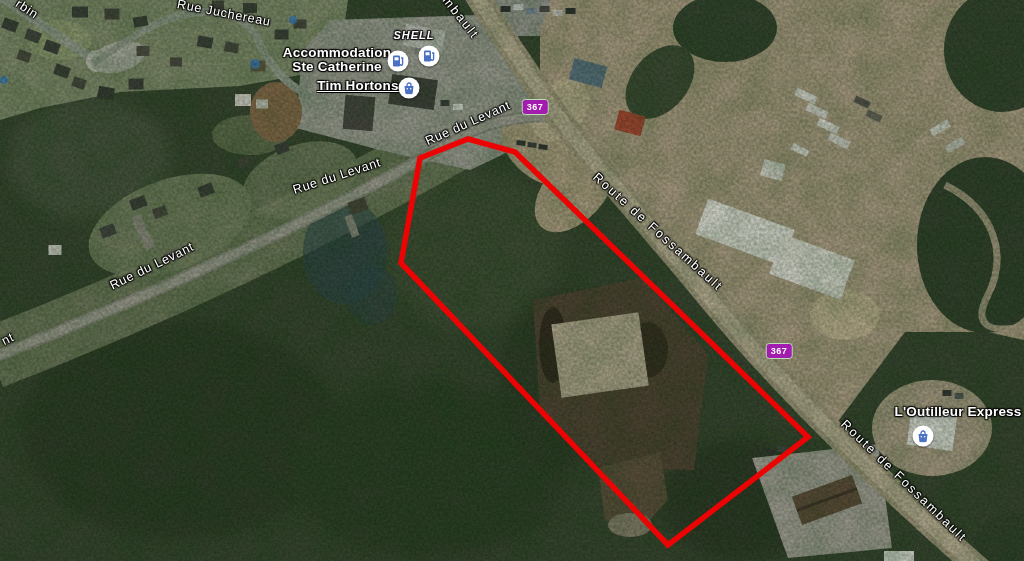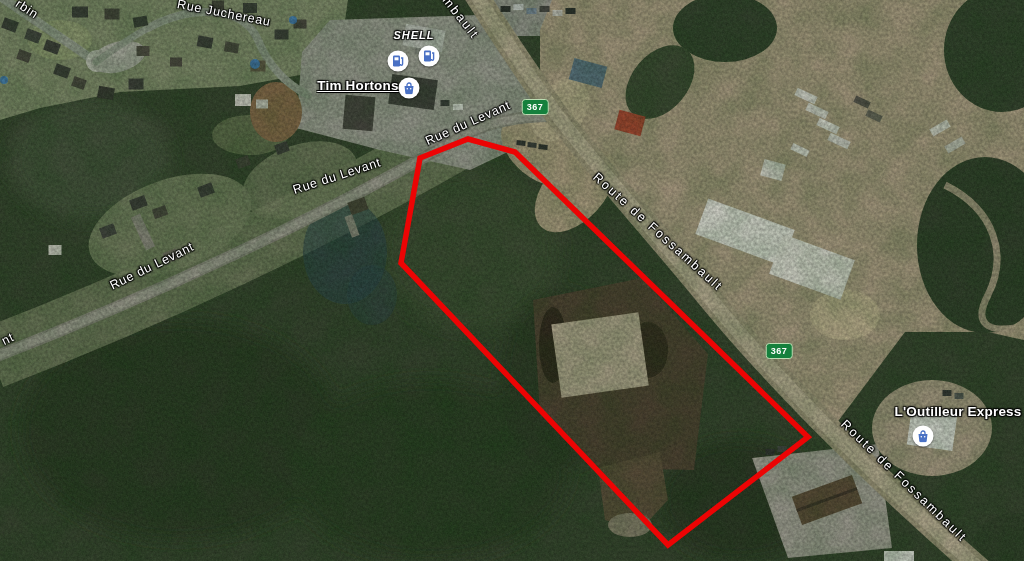"Accommodation" div.lbl { html: none -> <div> <div>Accommodation</div> <div>Ste Catherine</div> </div> }
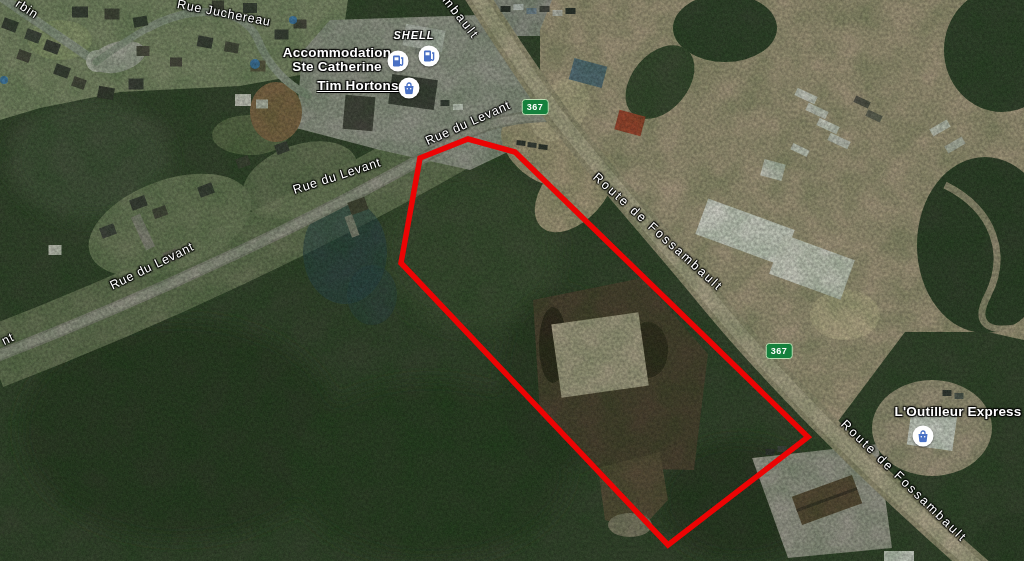"367" .badge { background: #15803d -> #a21caf }
